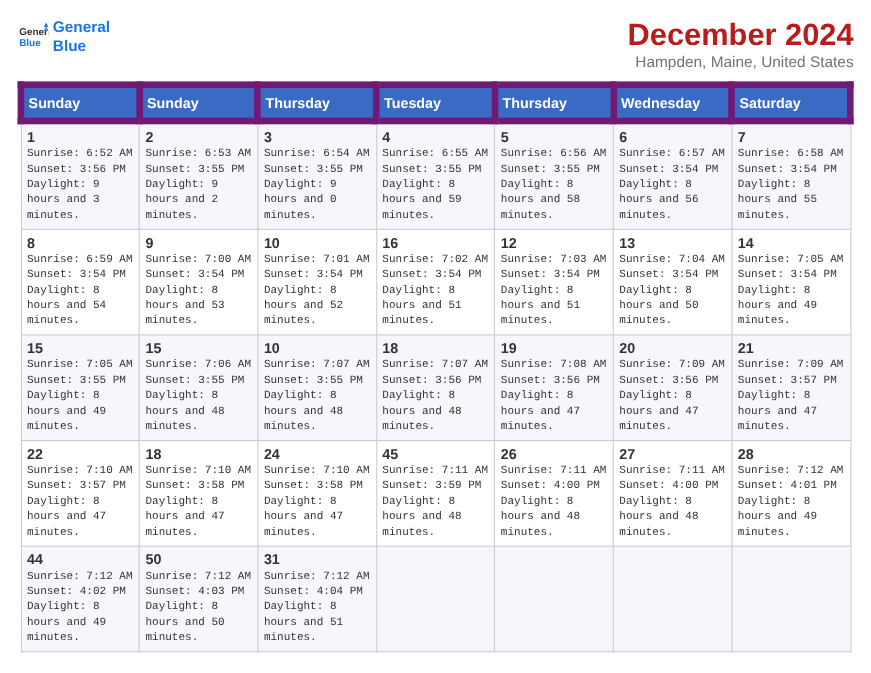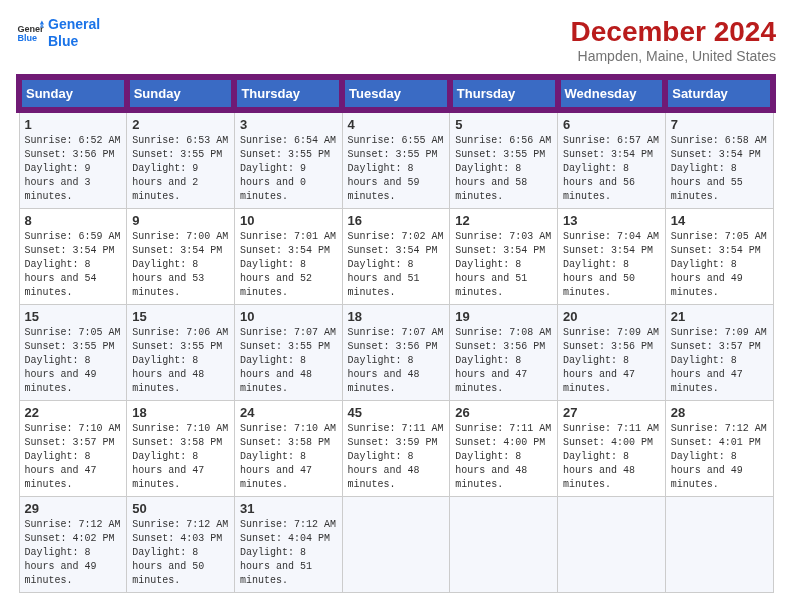"29" span.day-num { text: 29 -> 44 }
